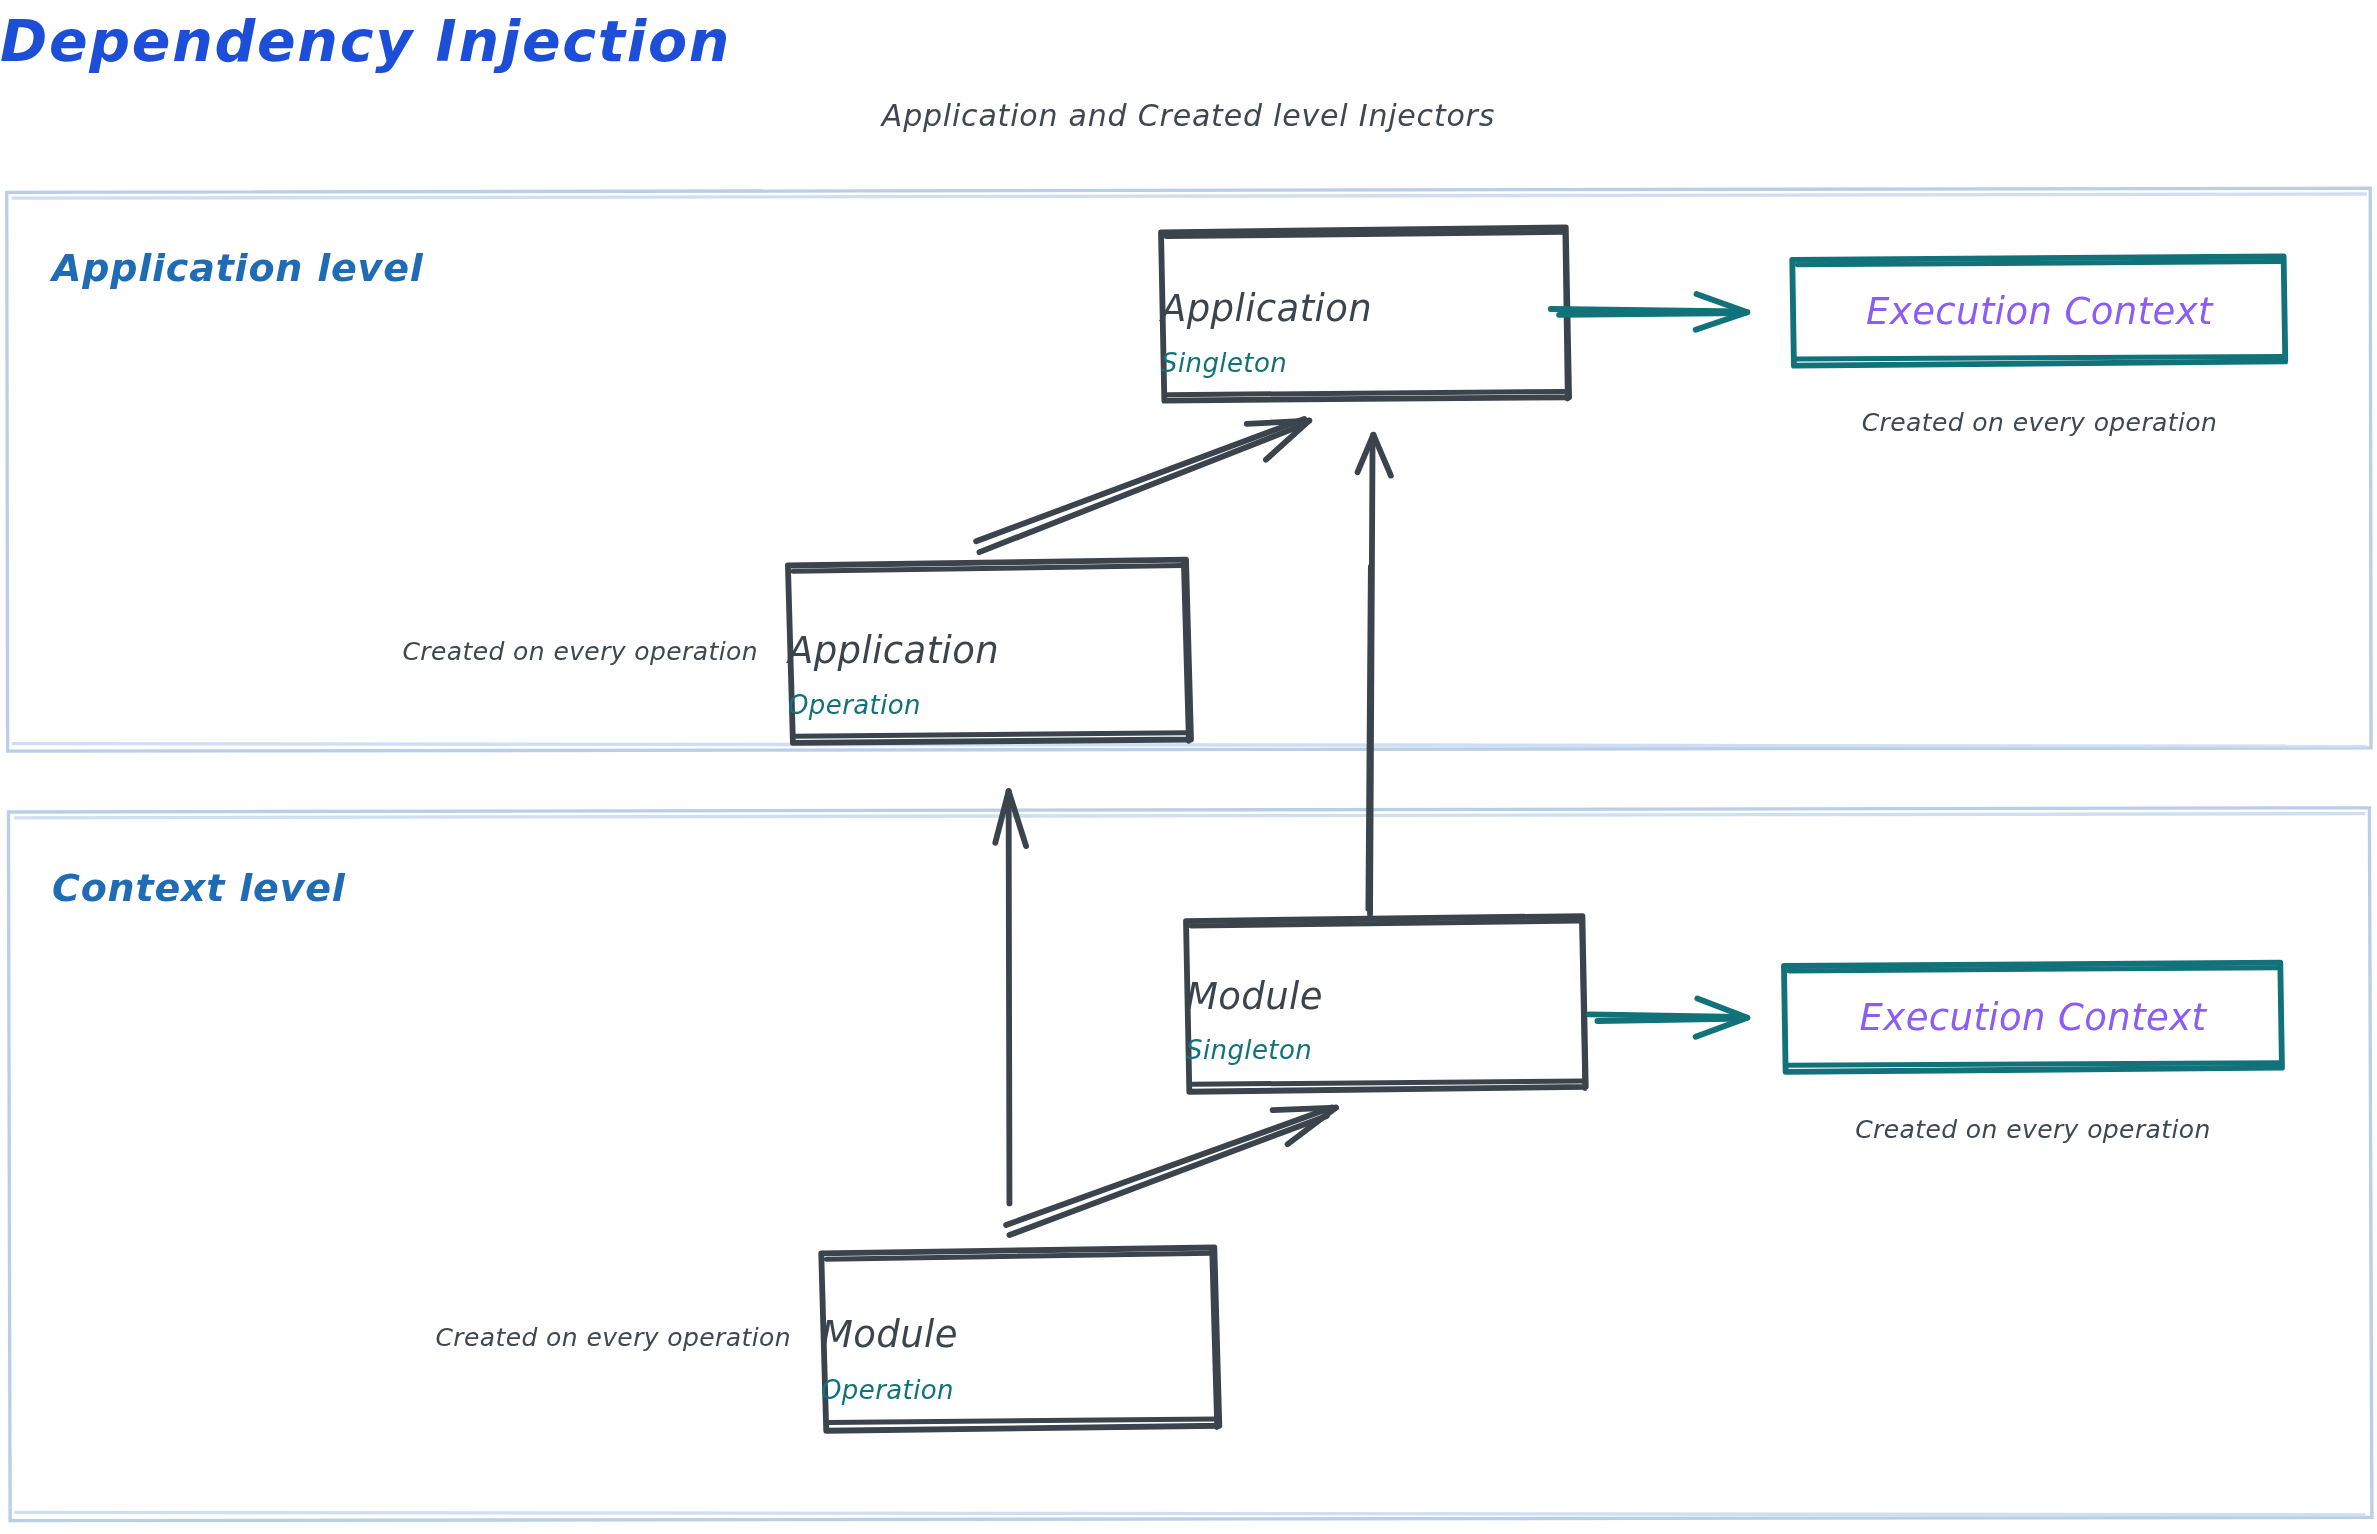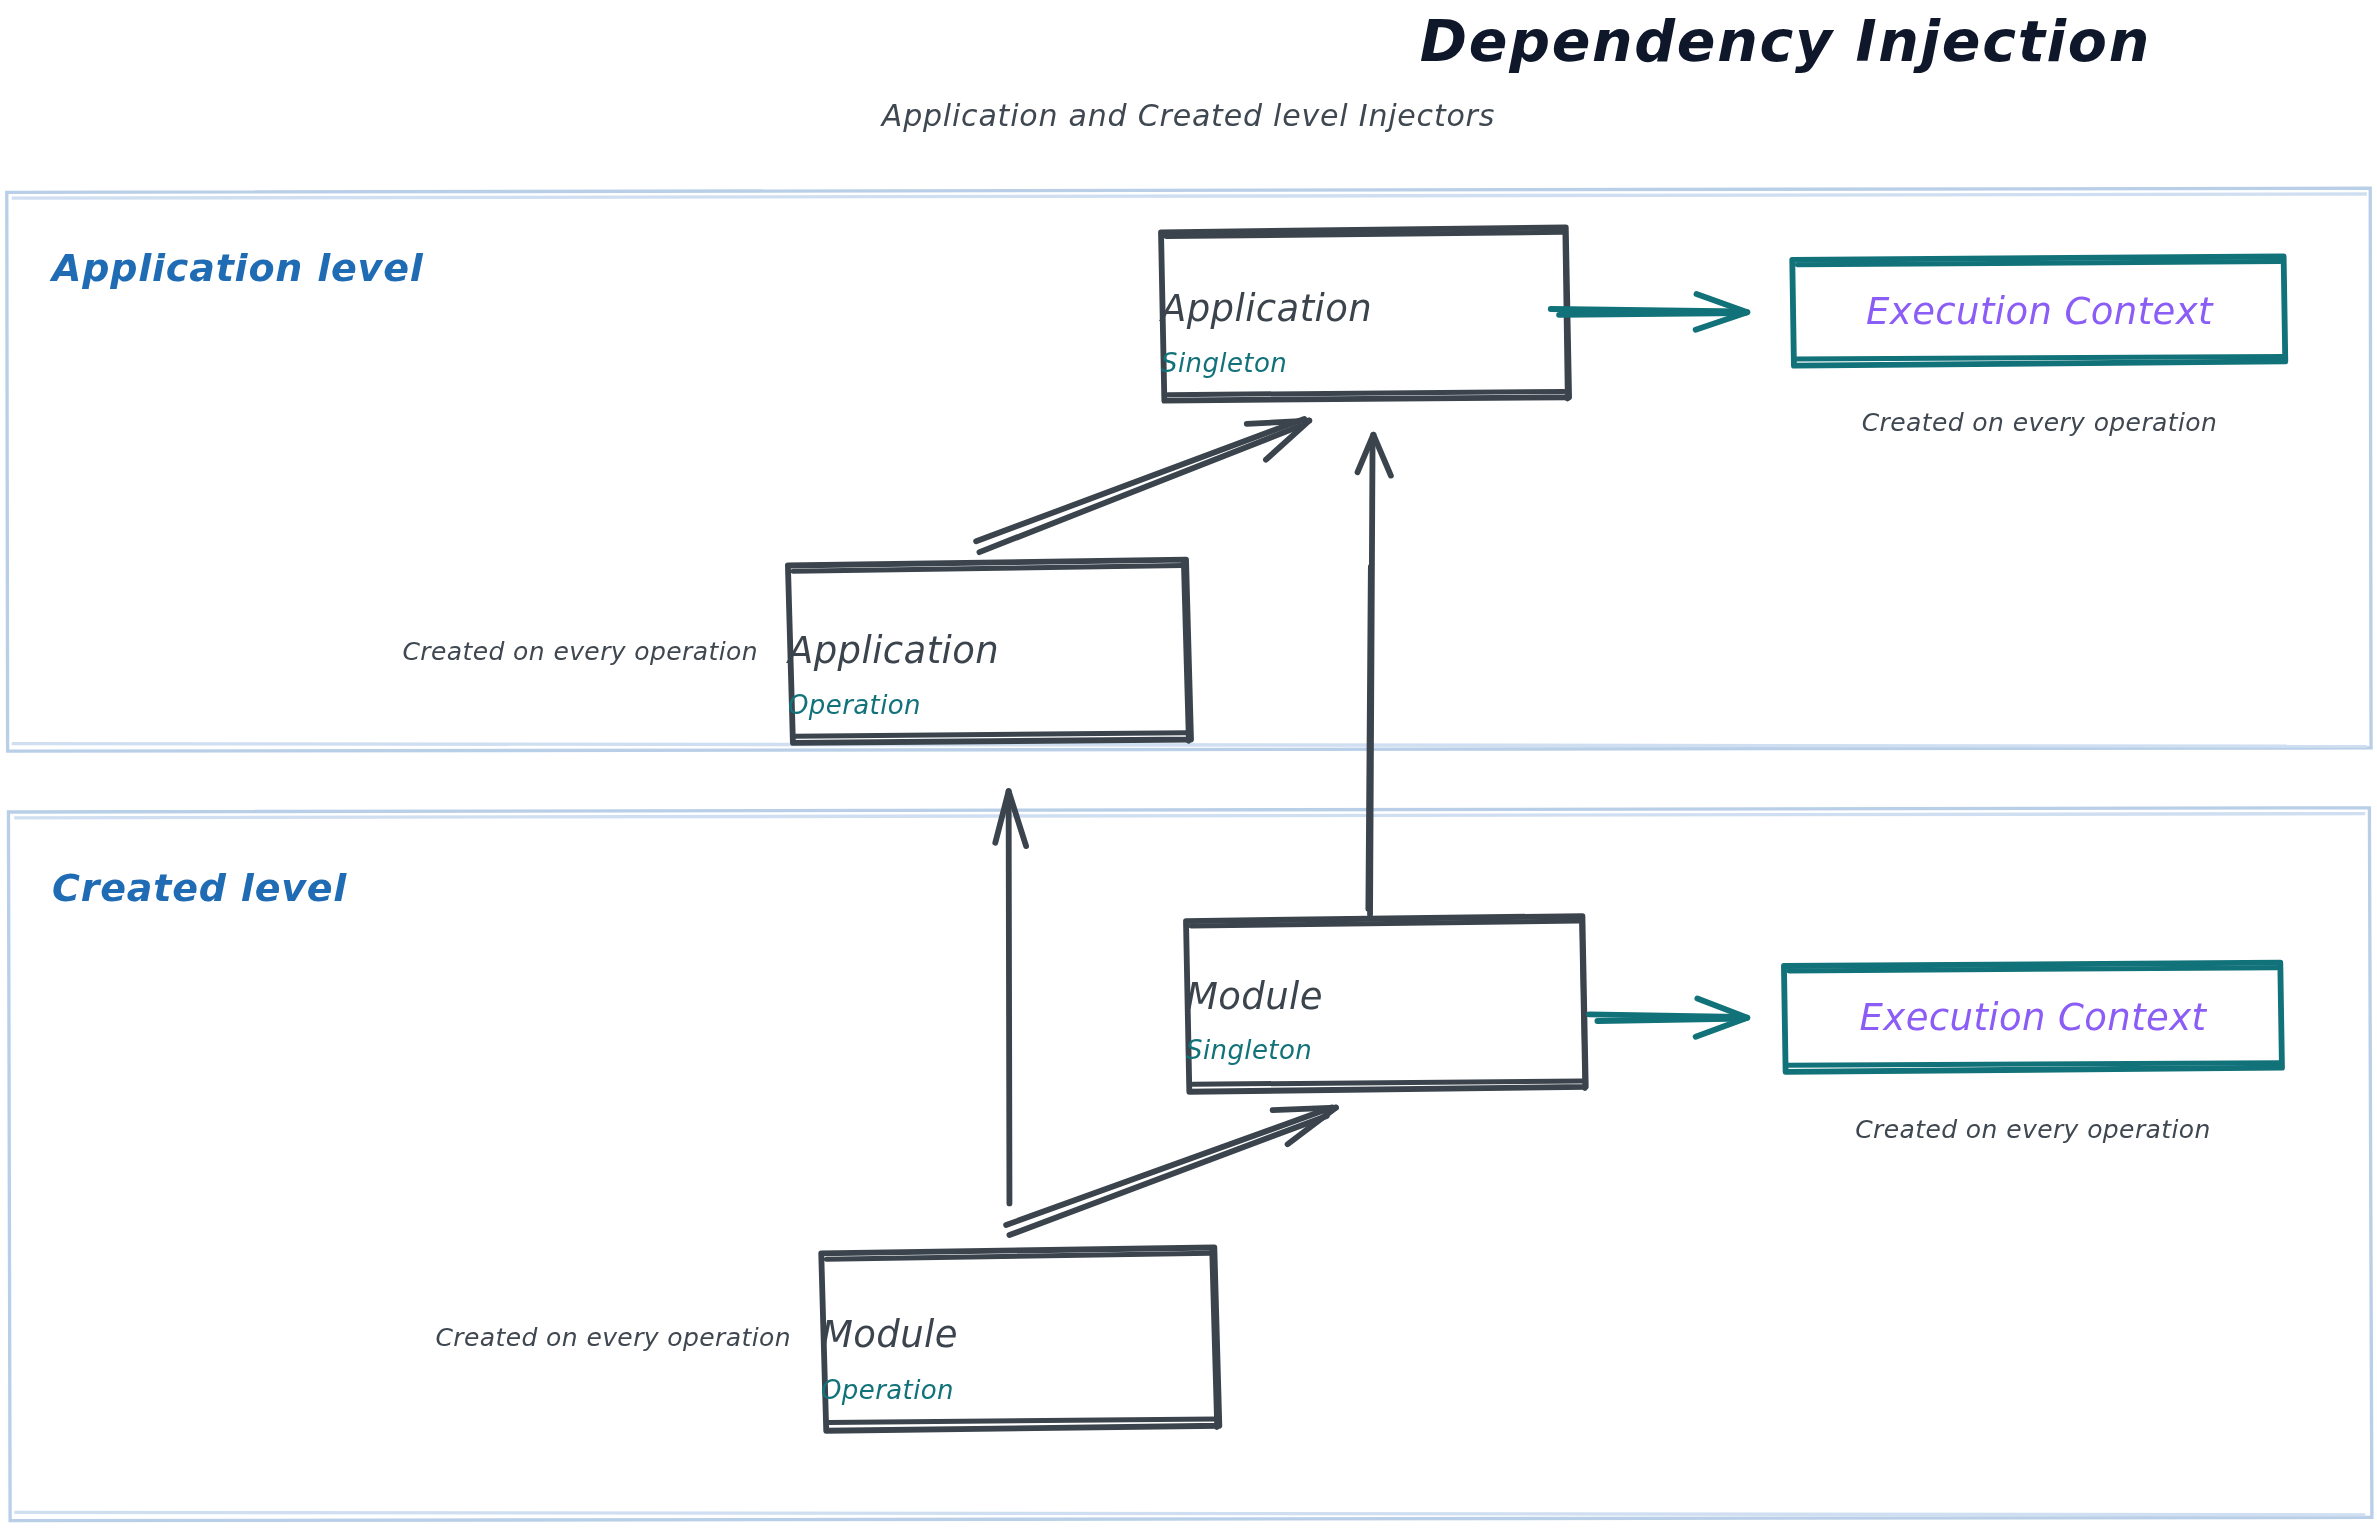"Dependency Injection" #title { color: #0f172a -> #1d4ed8; text-align: right -> left }
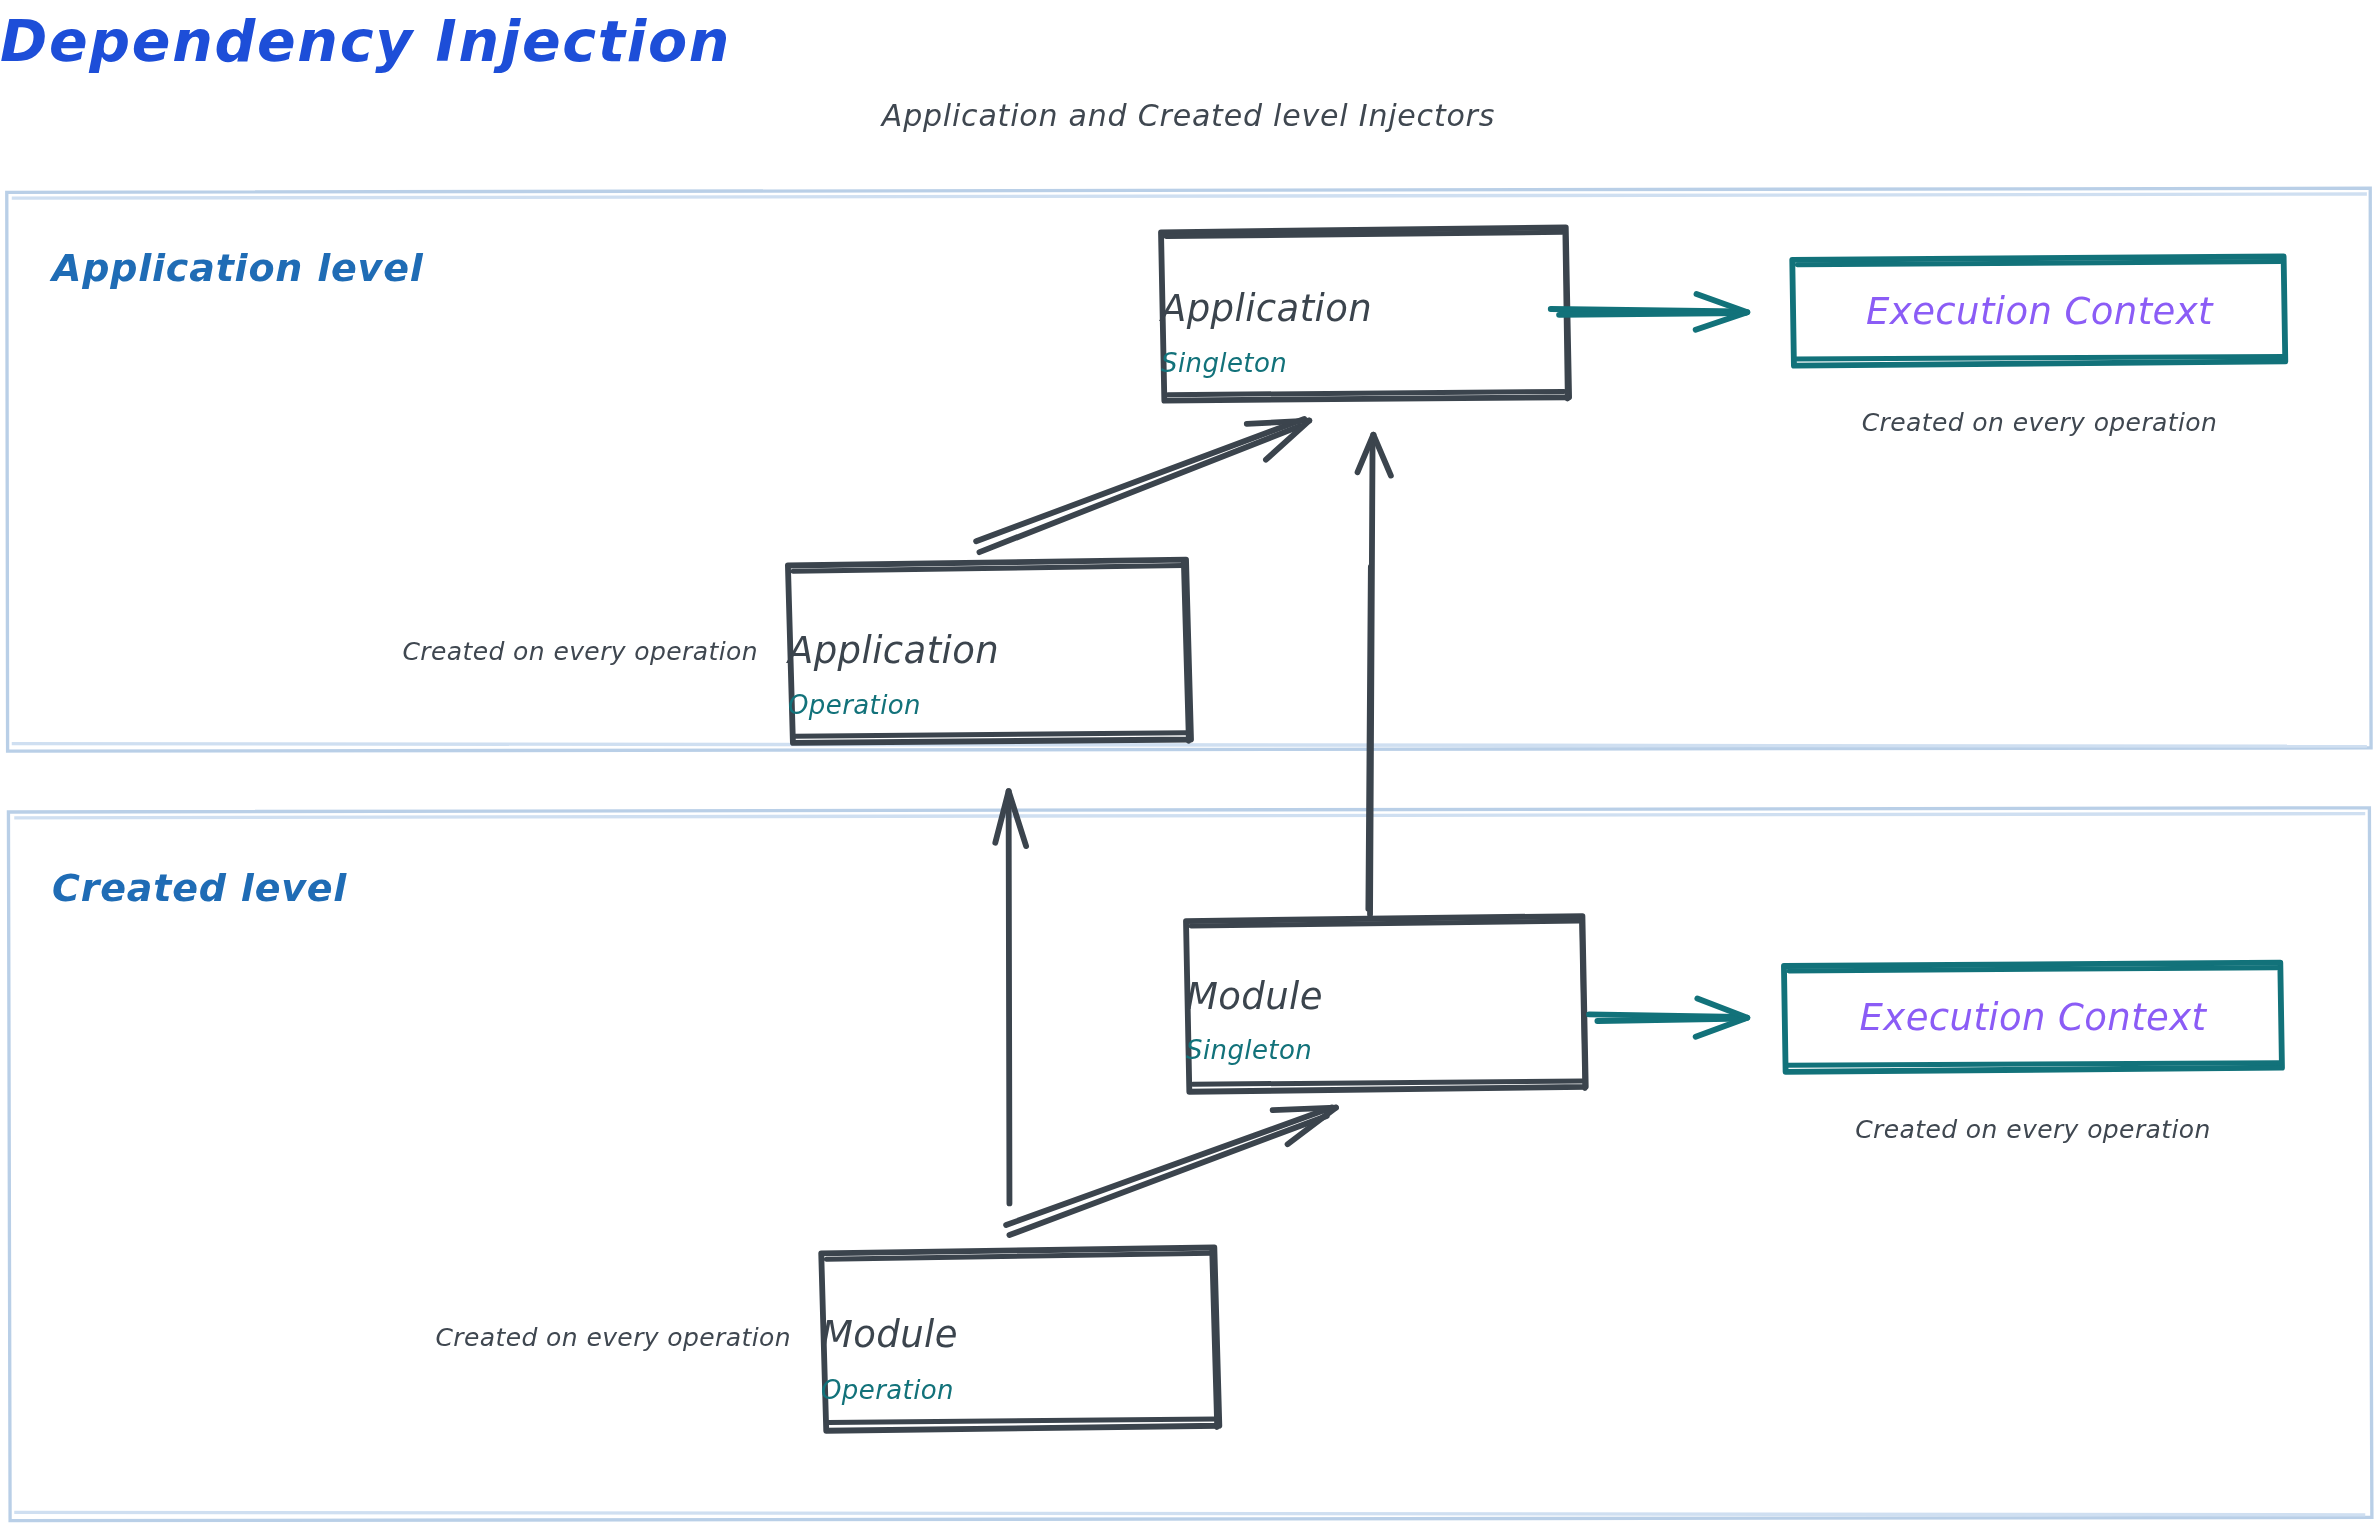"Created level" div.txt { text: Created -> Context }
